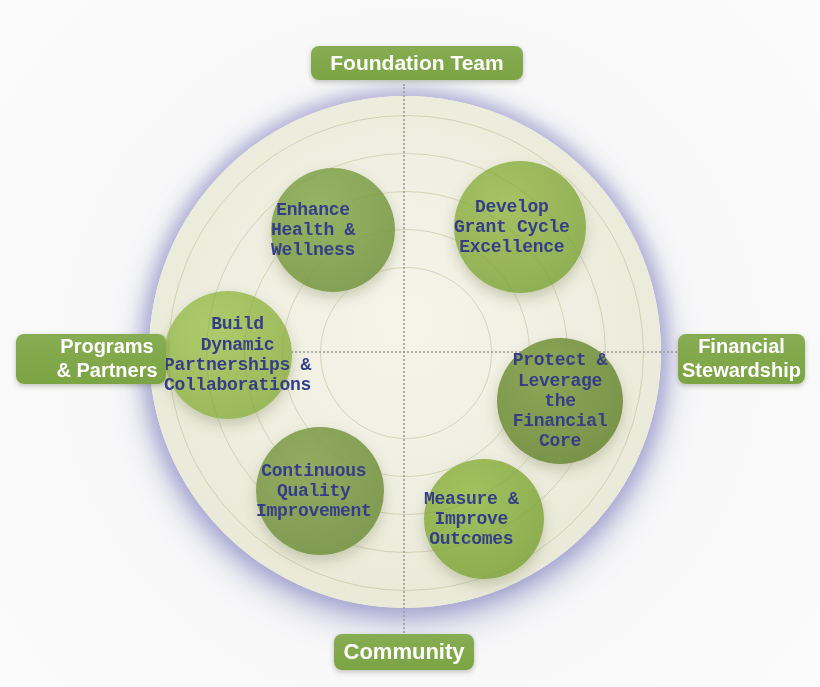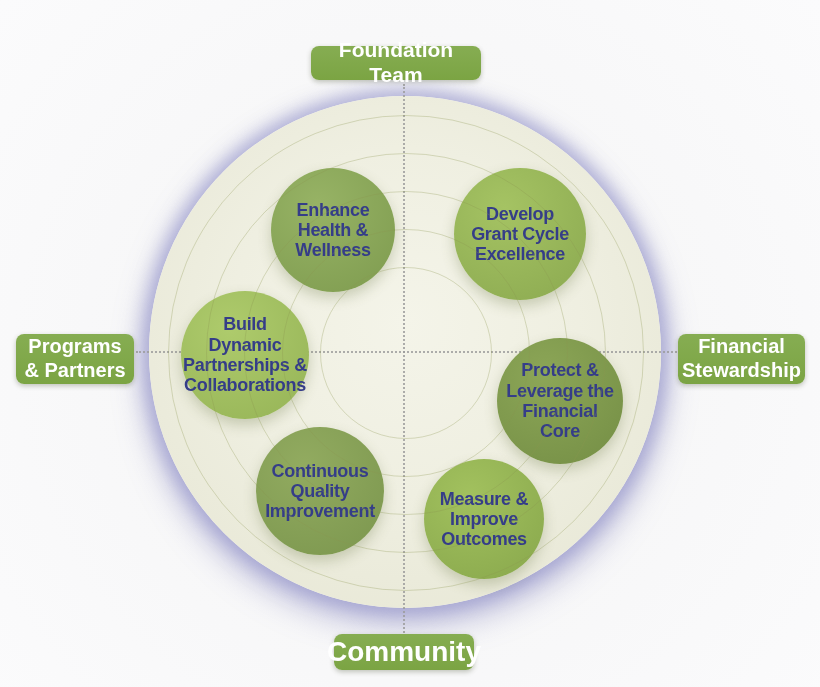"Foundation Team" .badge-top { width: 170px -> 212px }
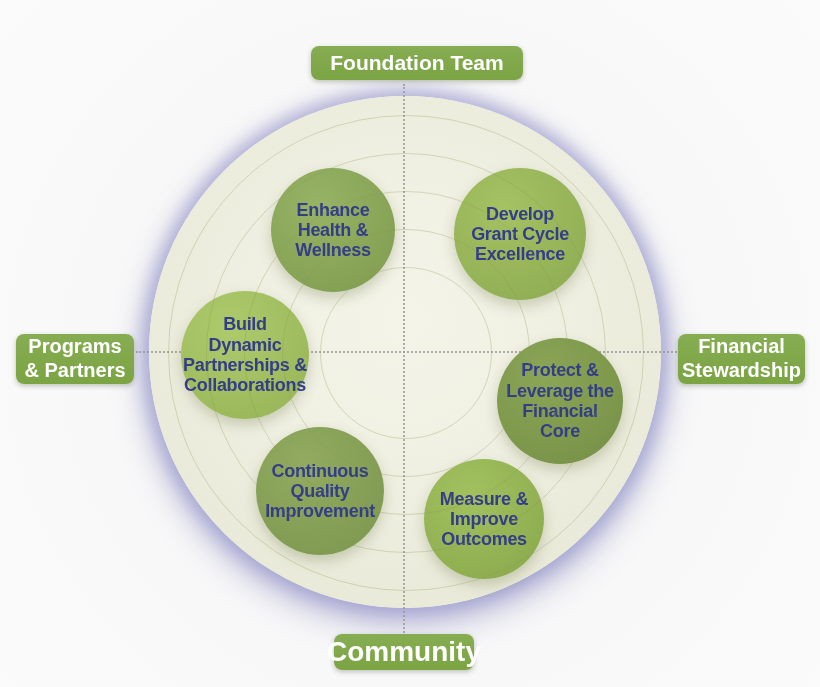"Enhance" .satellite { font-family: none -> Liberation Mono, monospace; justify-content: center -> none }
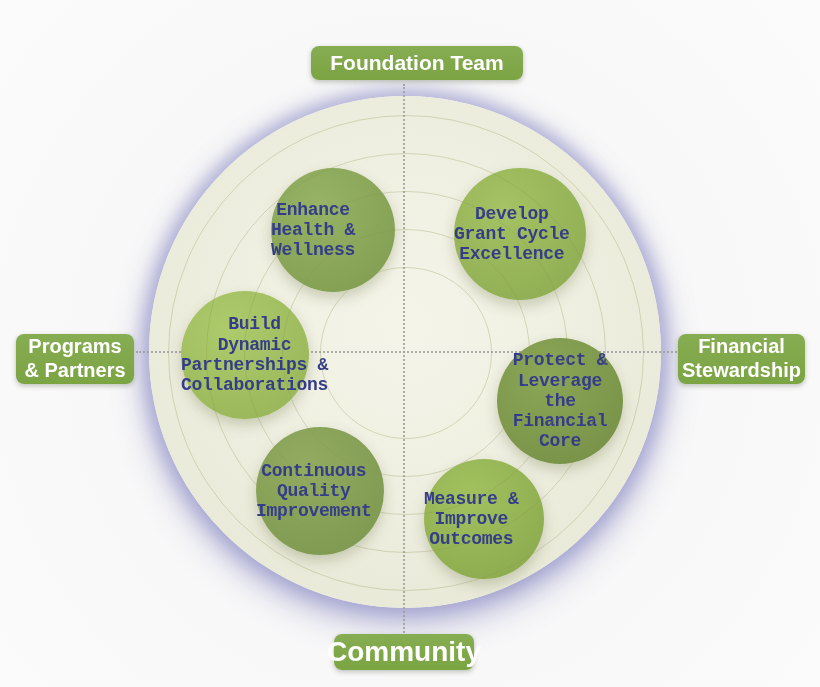"Develop" .sat-develop { top: 168px -> 161px }
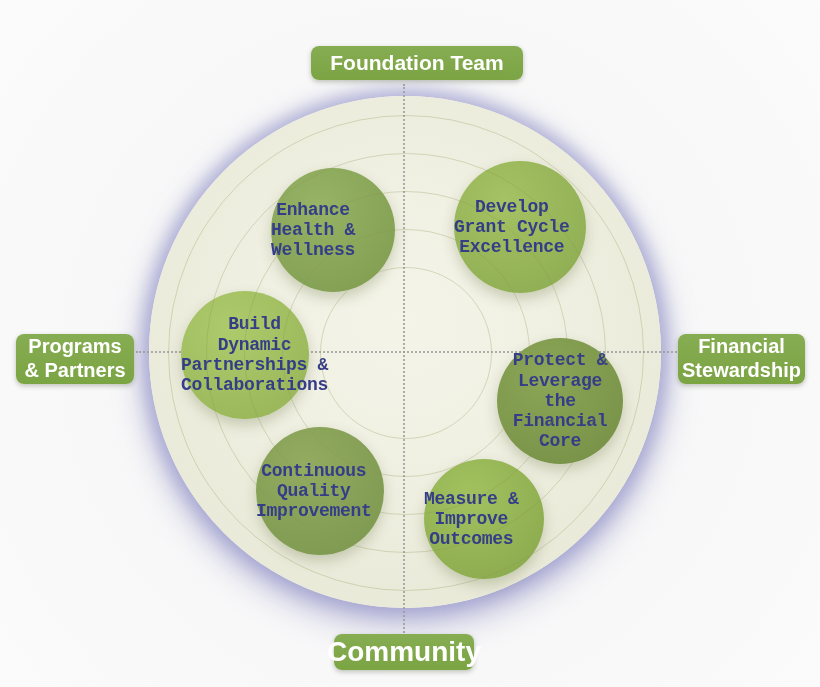"Build" .sat-build { left: 181px -> 164px }
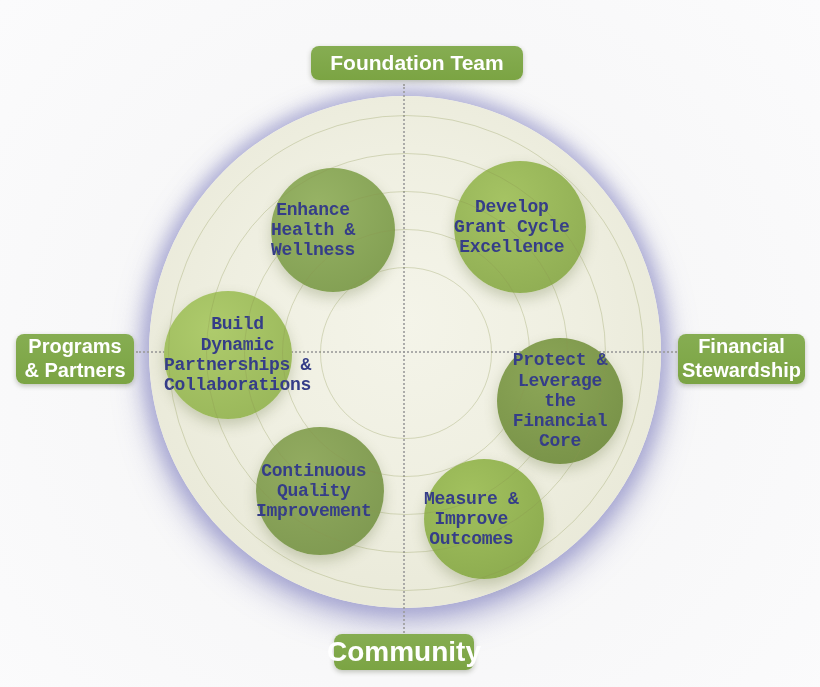"Programs" .badge-left { padding-left: none -> 32px }
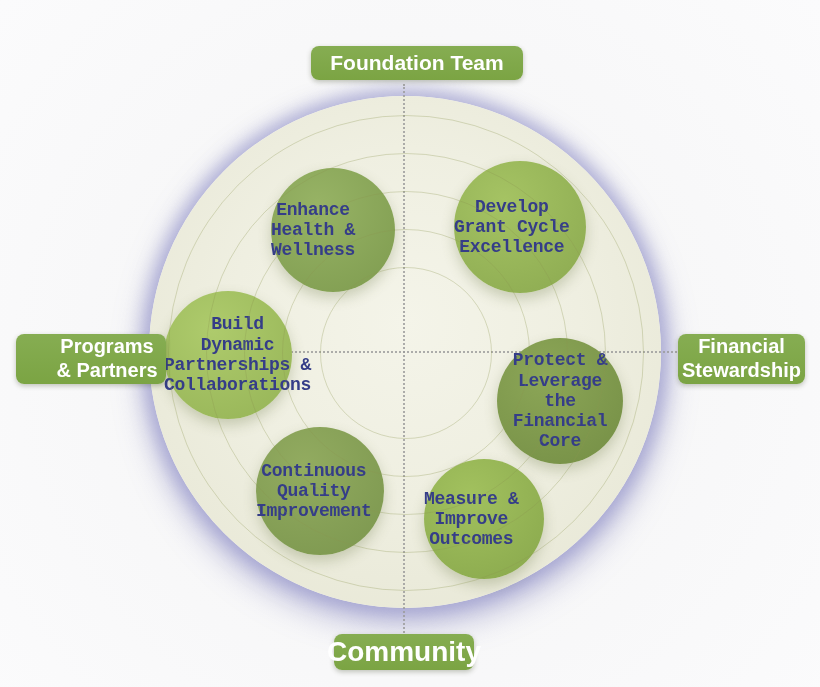"Community" .badge-bottom { font-size: 28px -> 22px }
